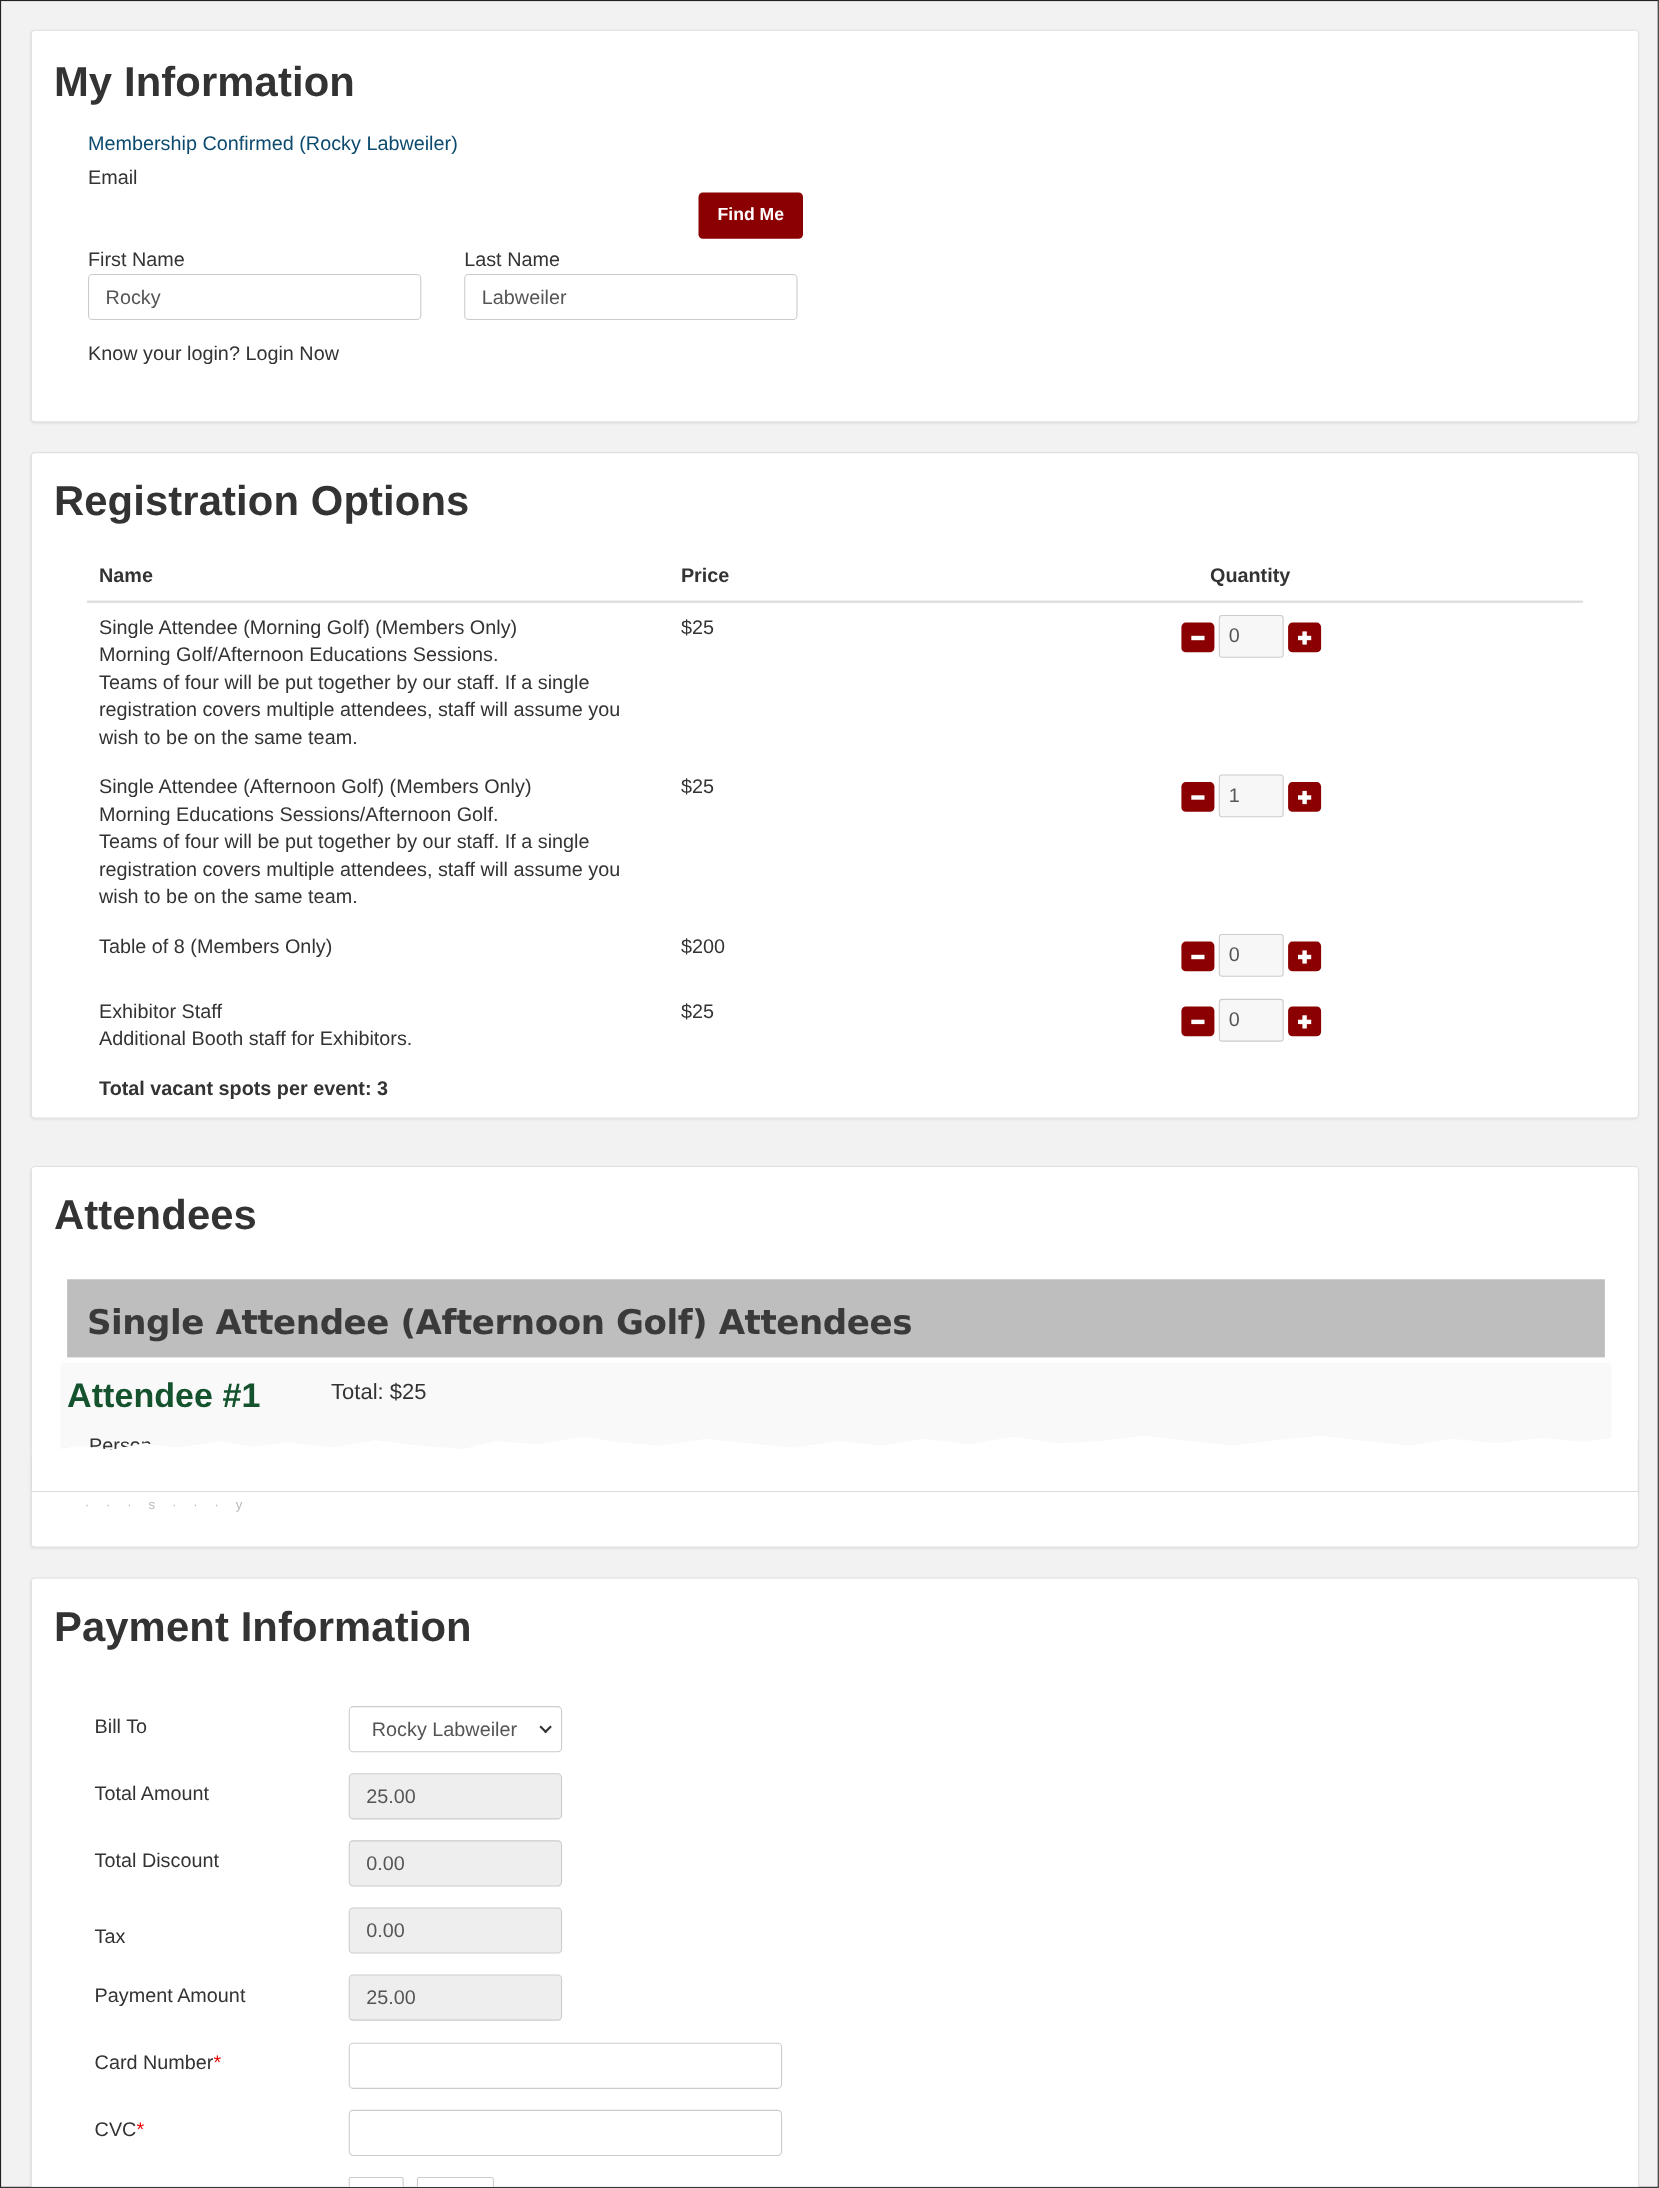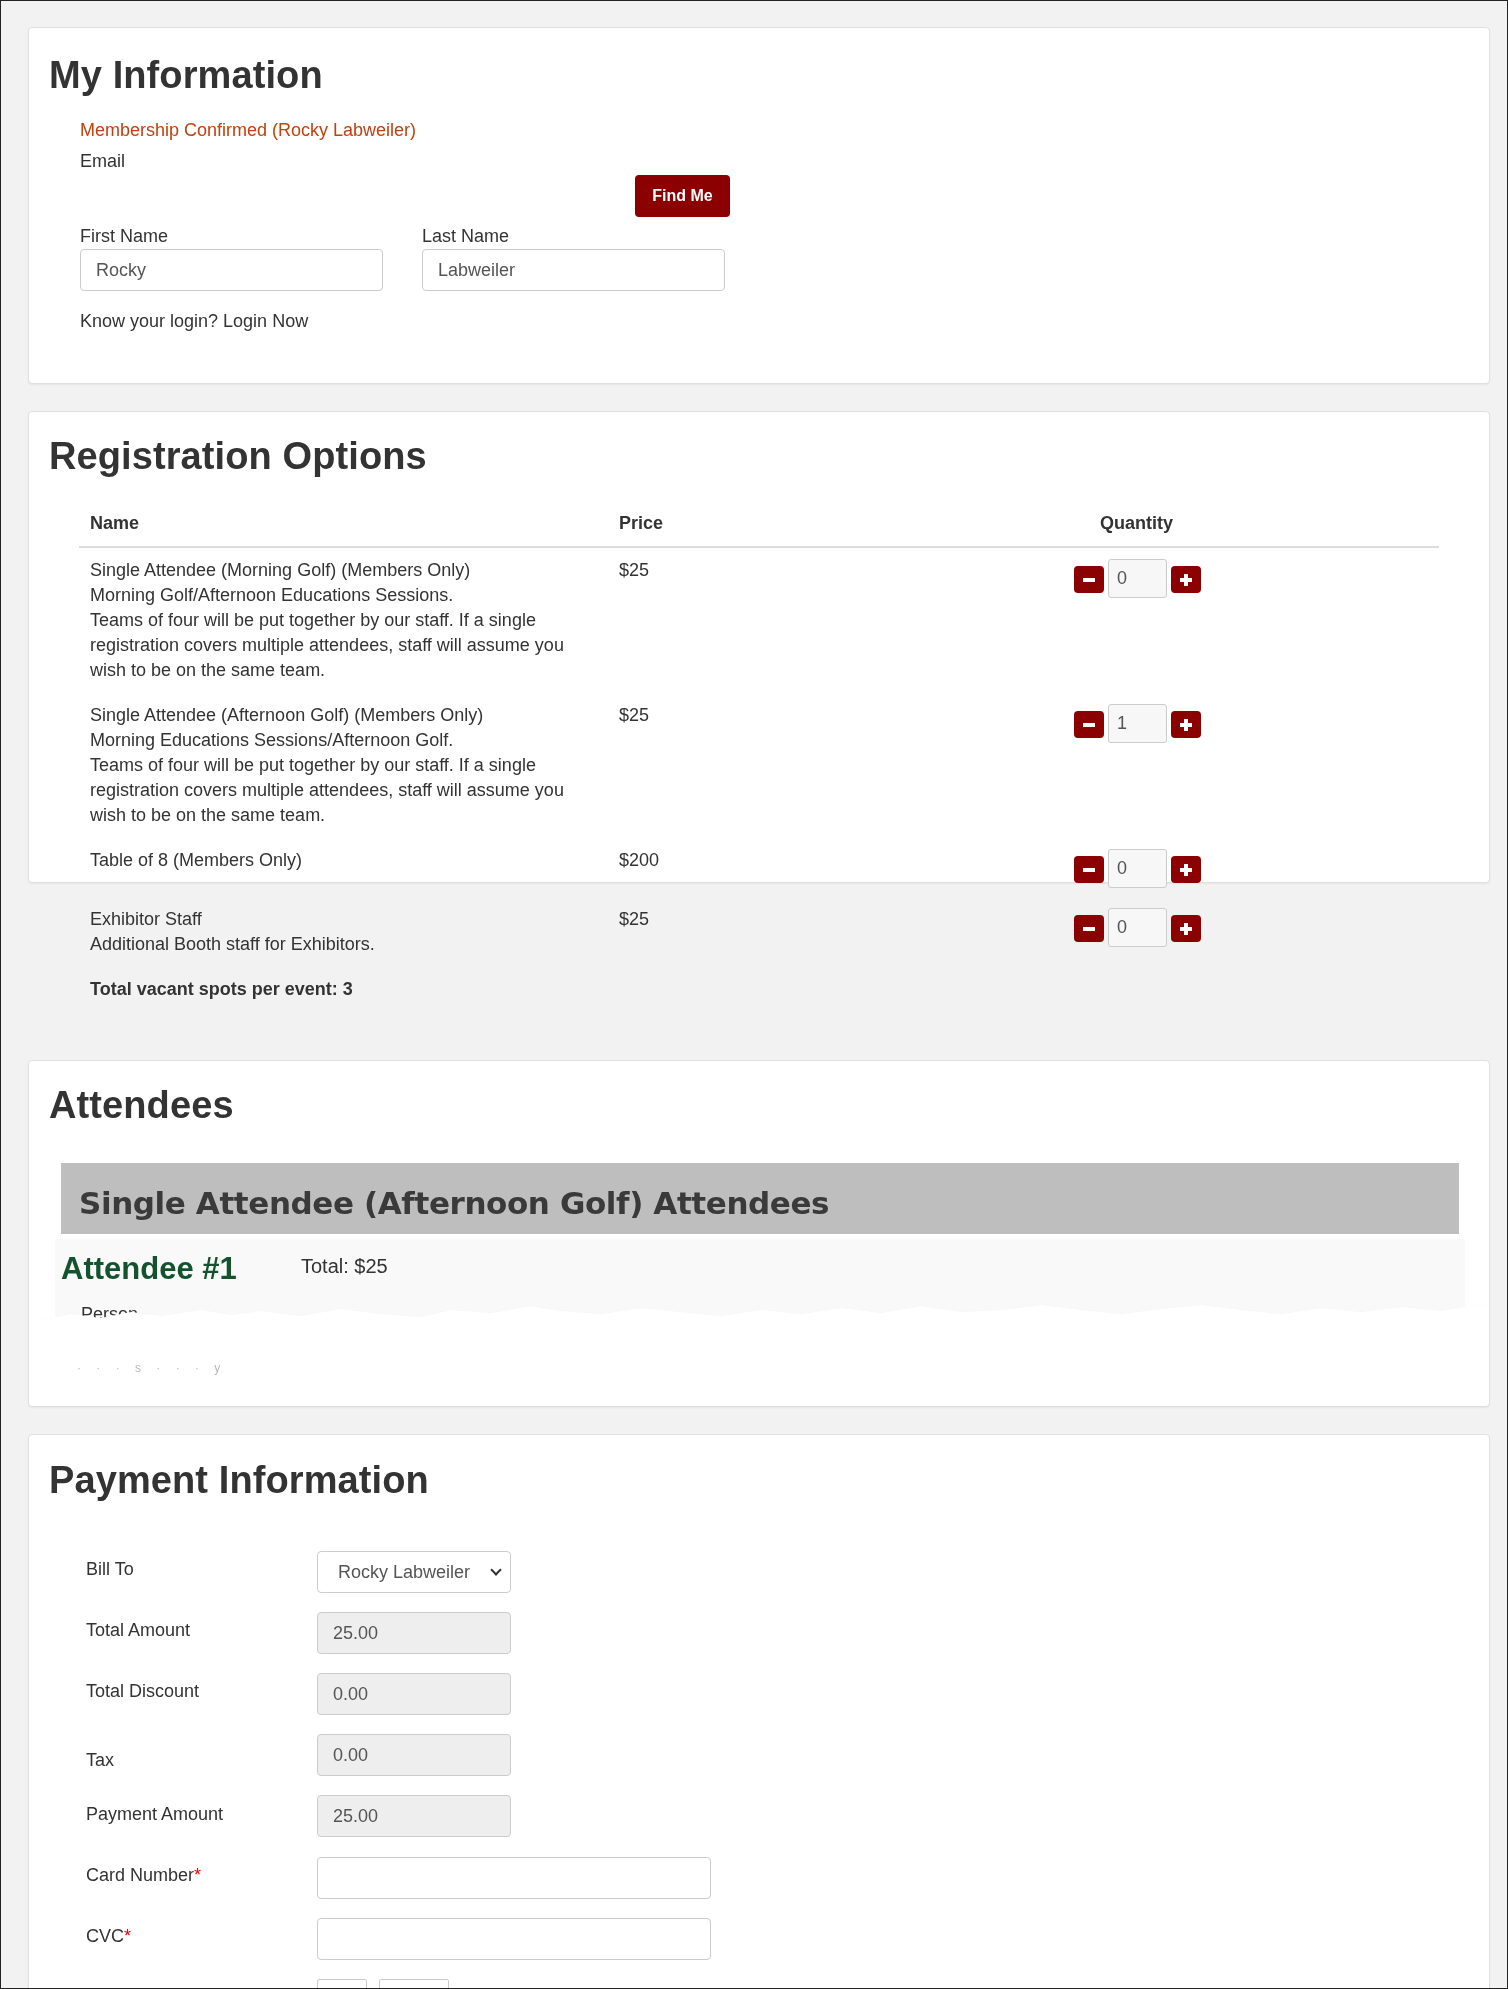"Membership Confirmed (Rocky Labweiler)" .membership { color: #c2410c -> #0c4a6e }
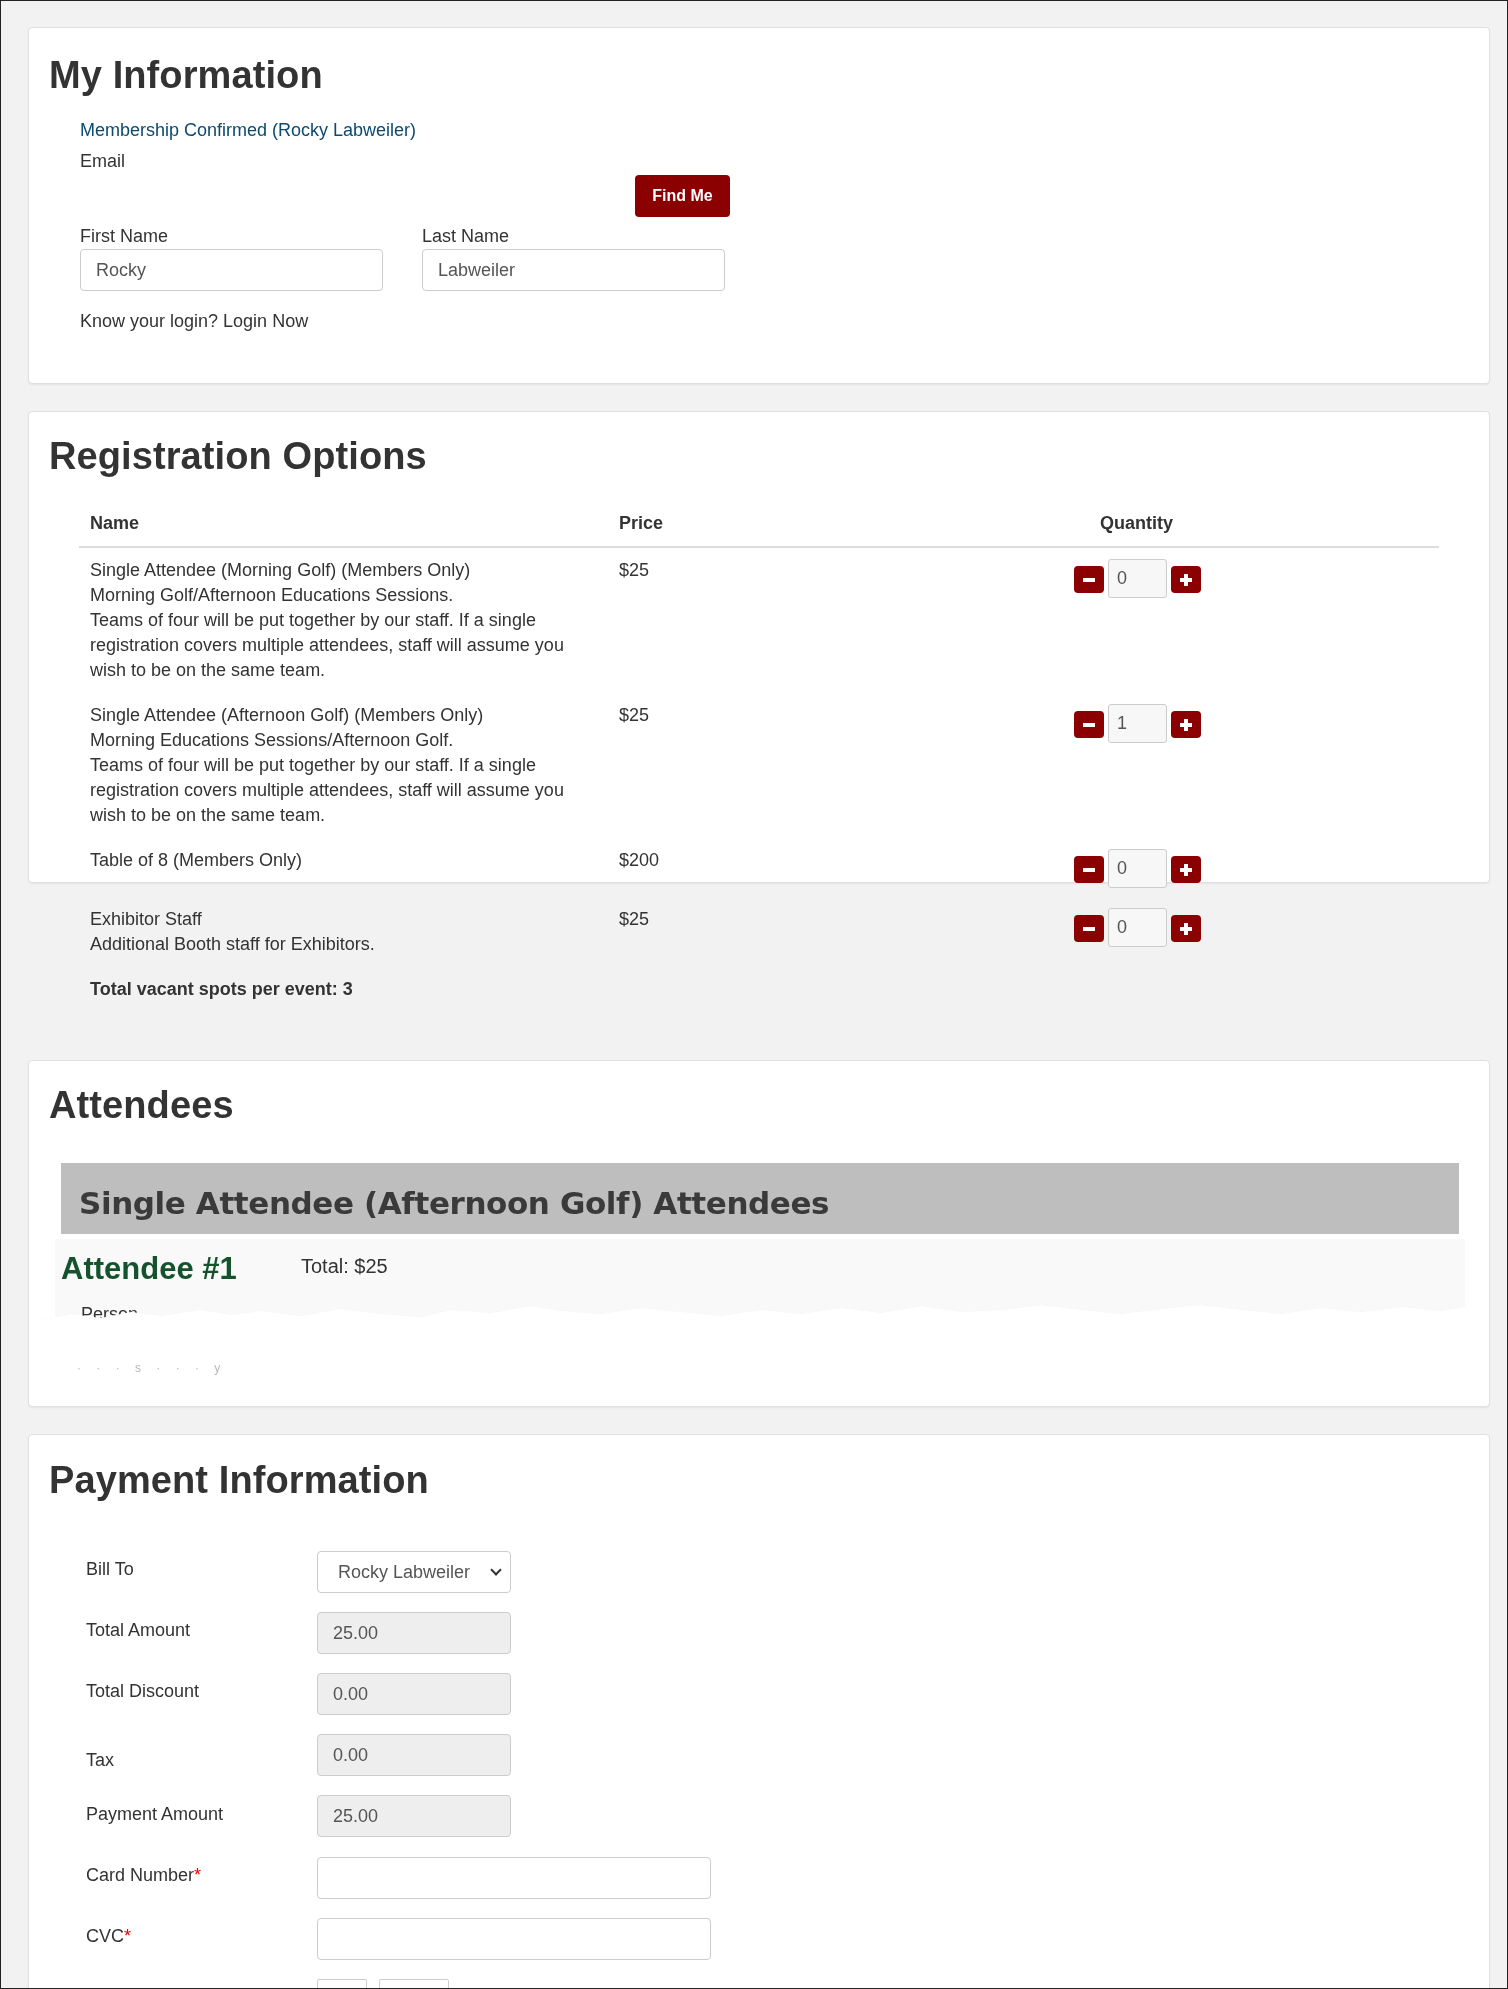"Registration Options" div.card { height: 472px -> 606px }
